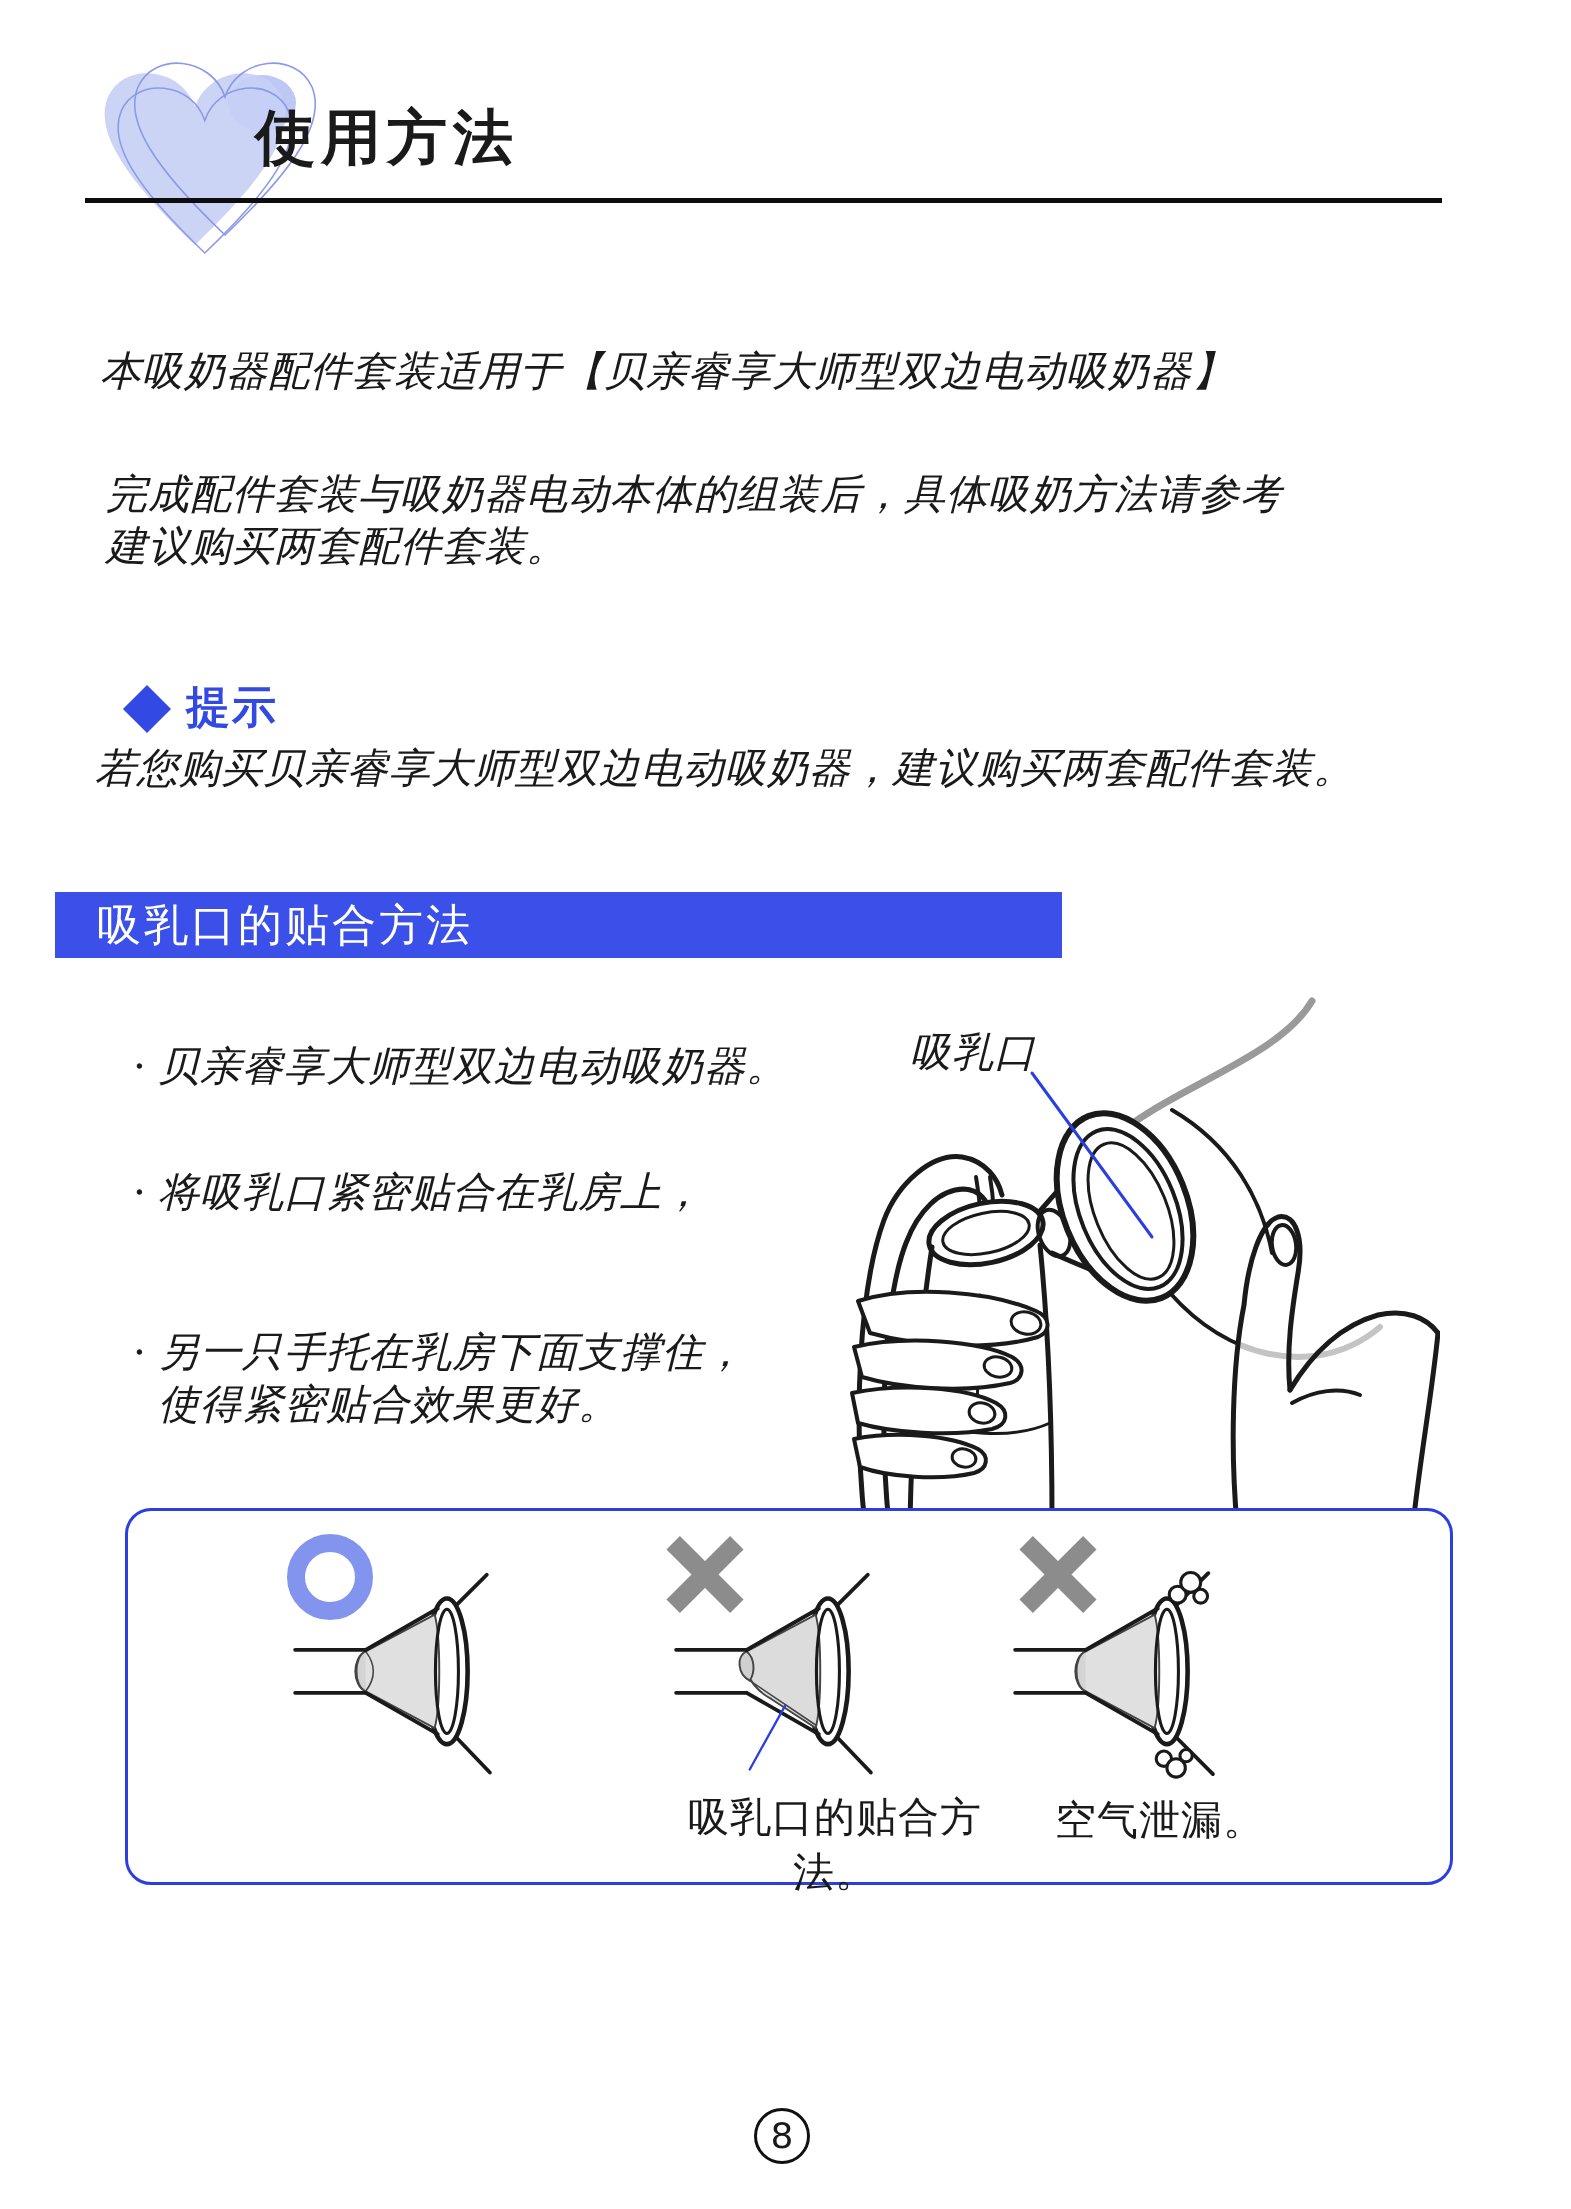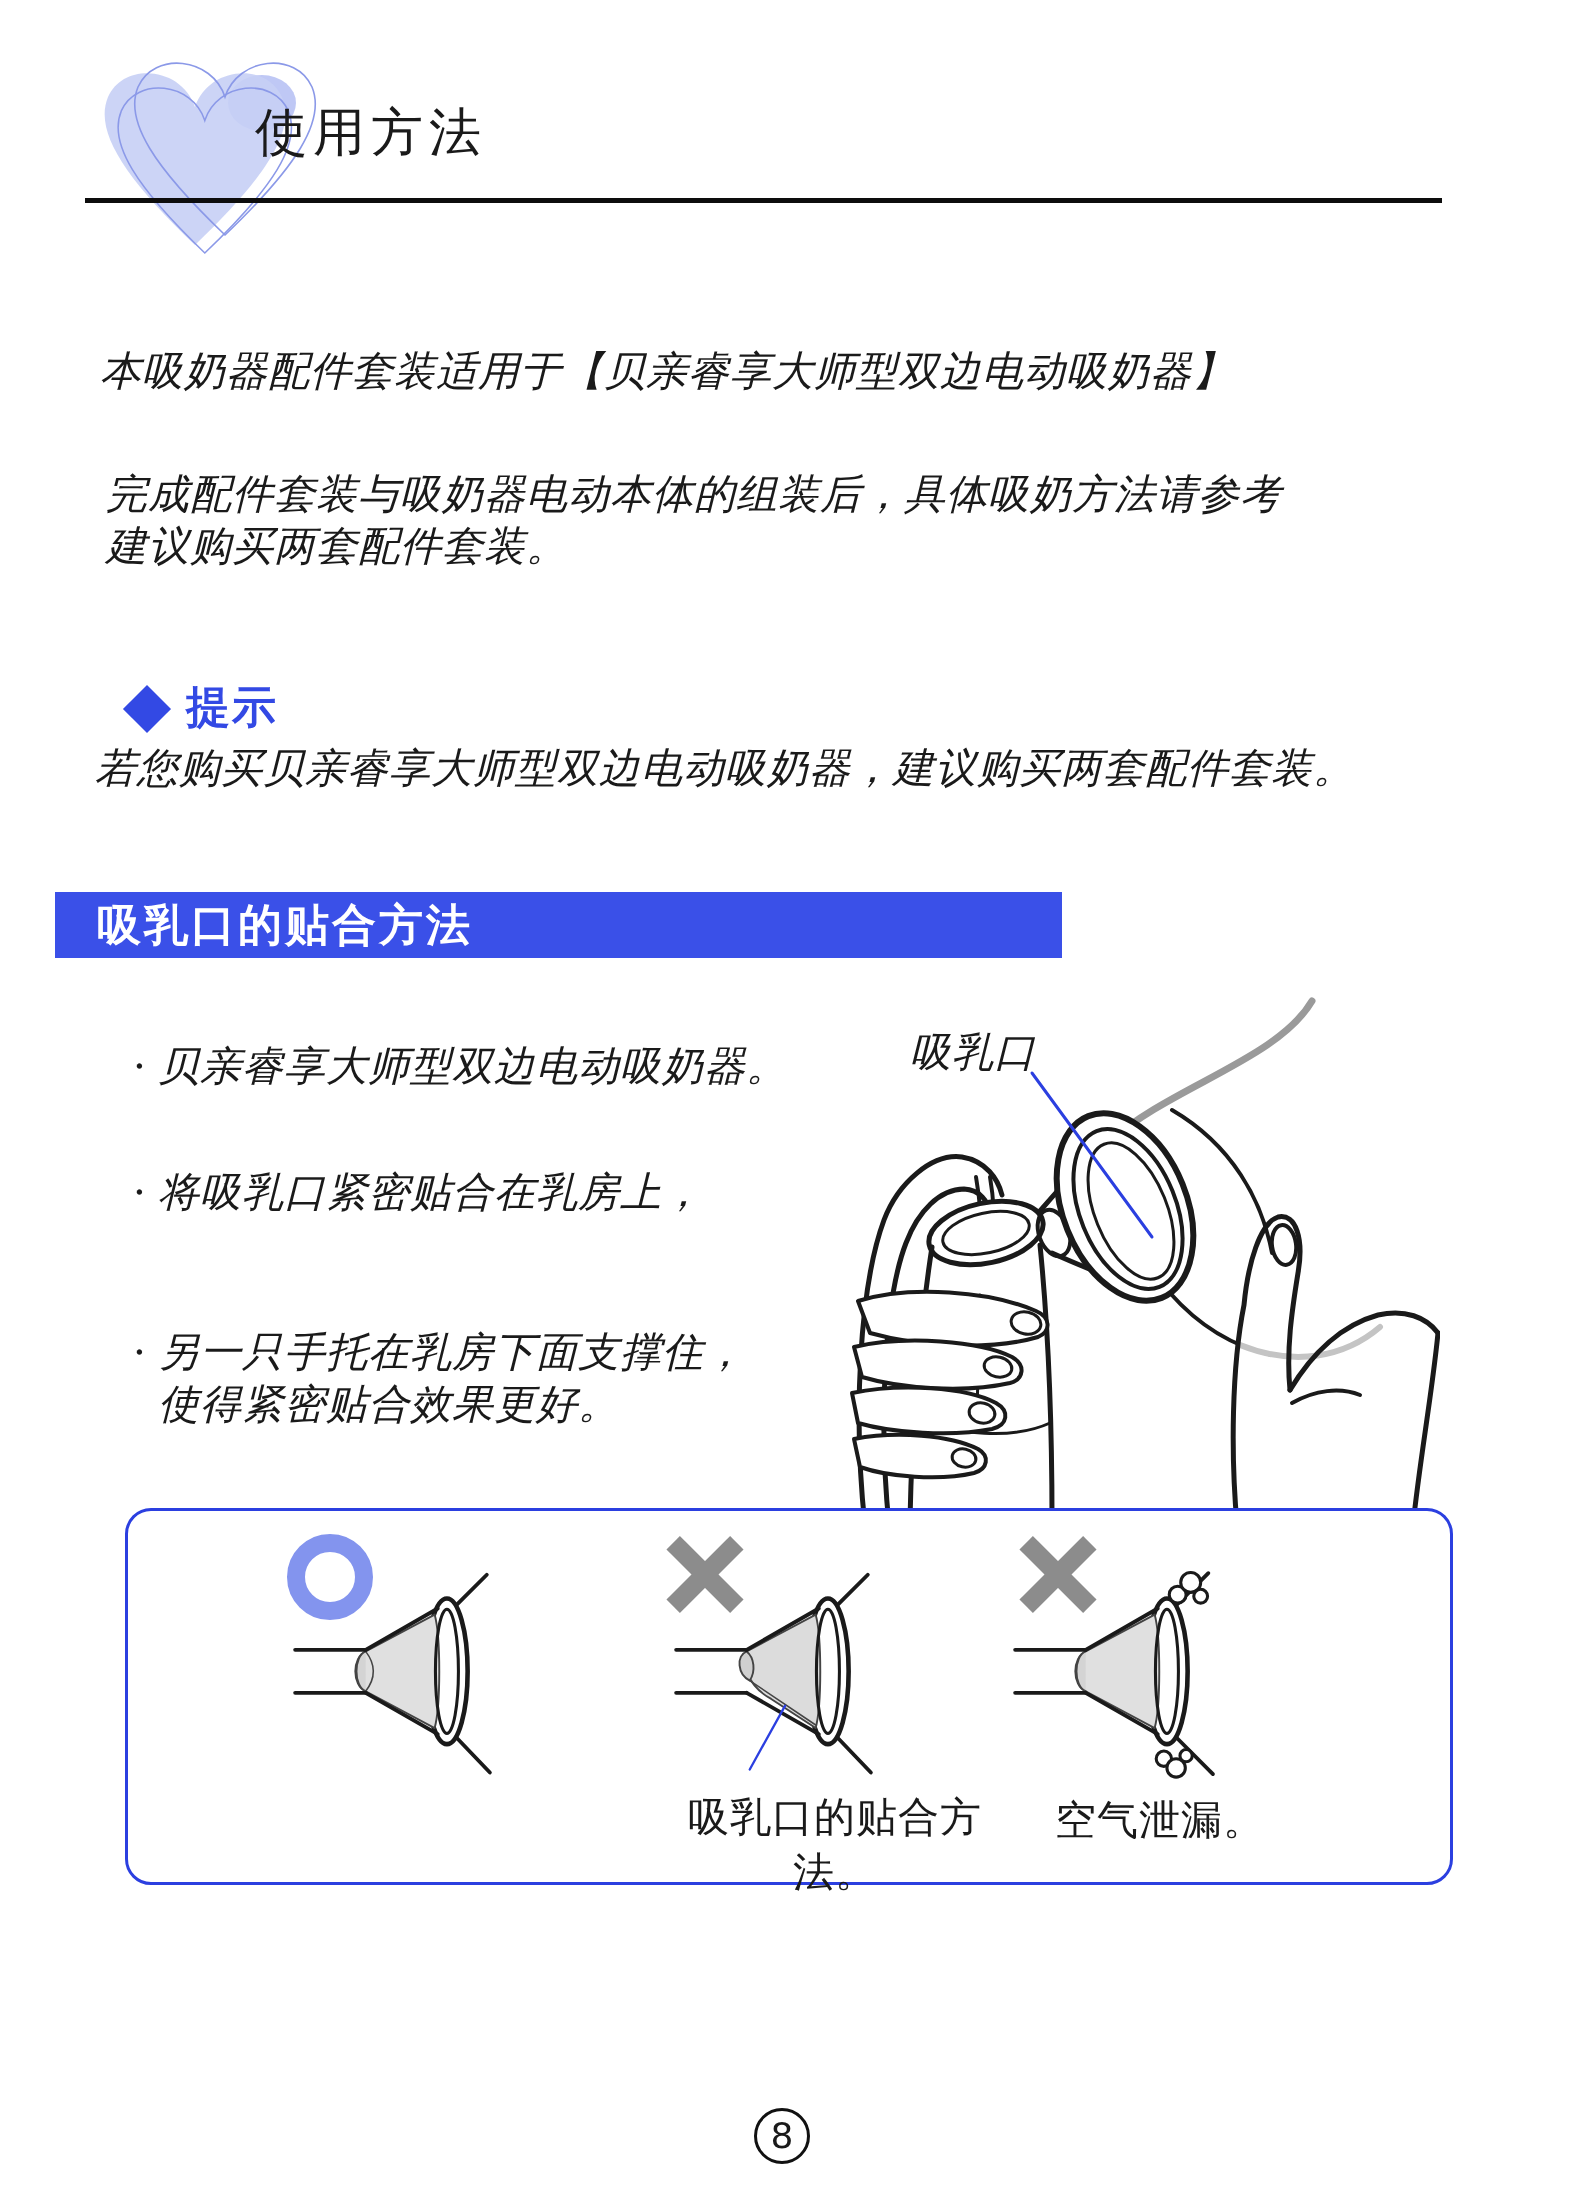"使用方法" .page-title { font-size: 52px -> 60px; font-weight: 400 -> 700 }
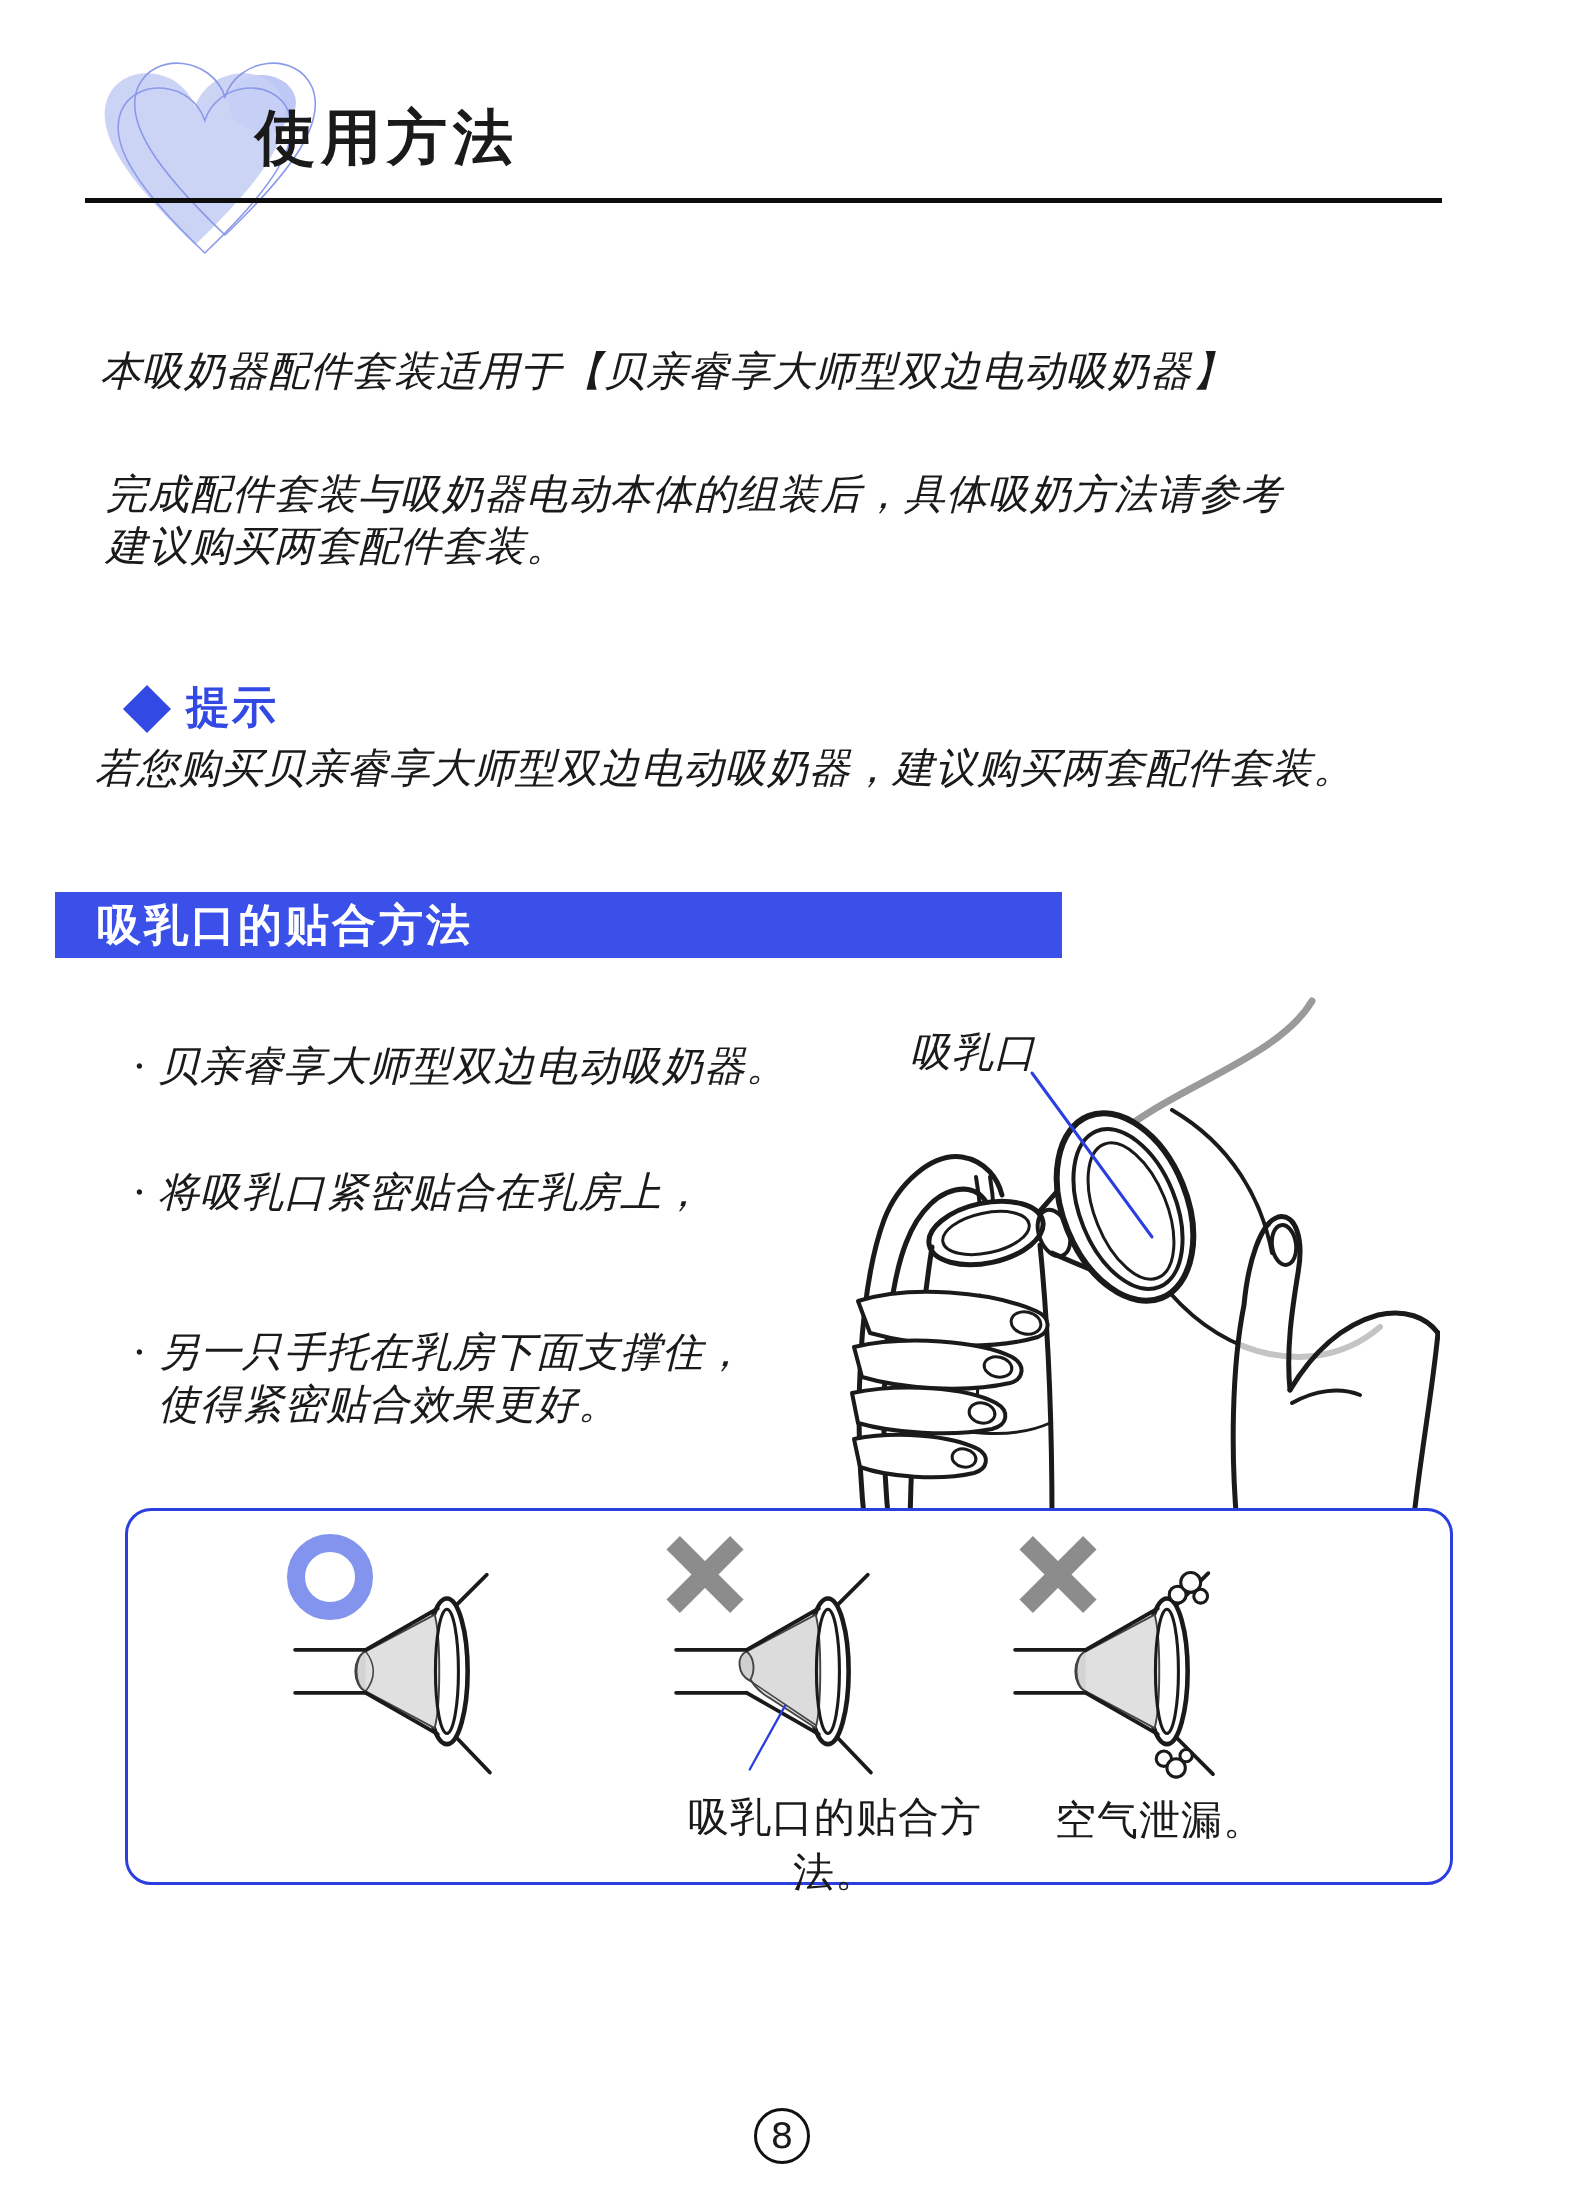"吸乳口的贴合方法" .banner span { font-weight: 700 -> 400 }
